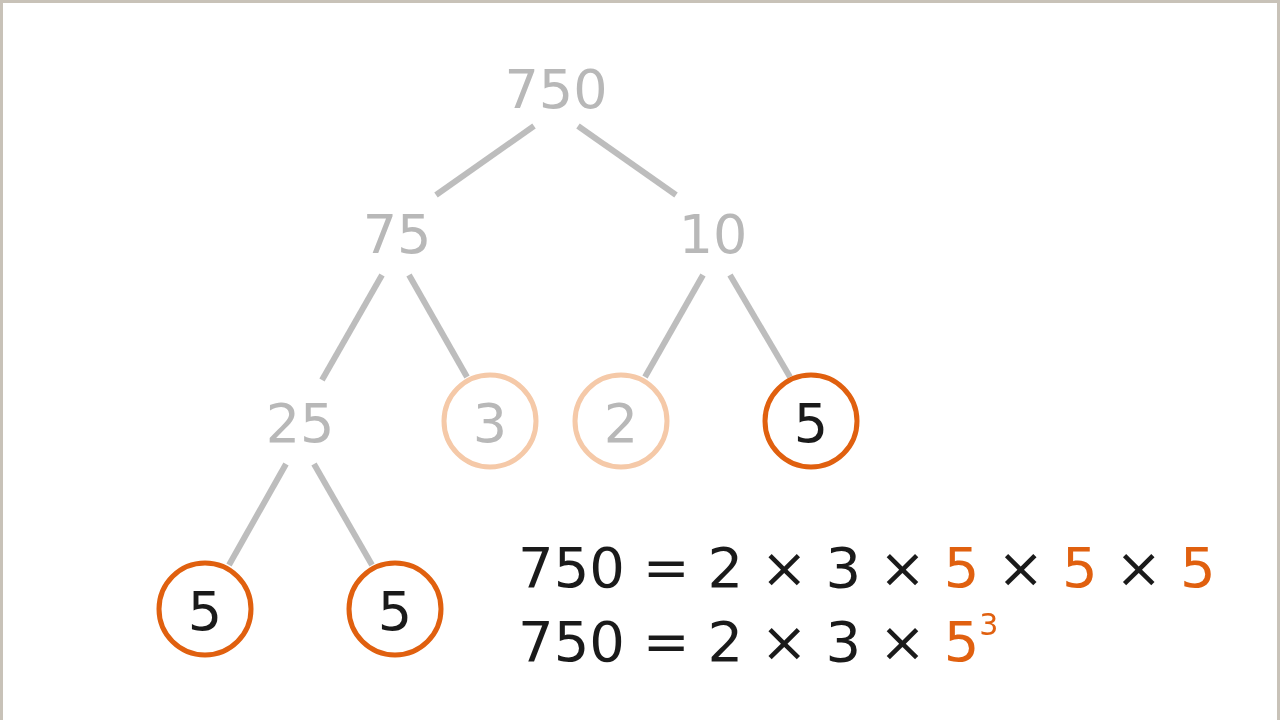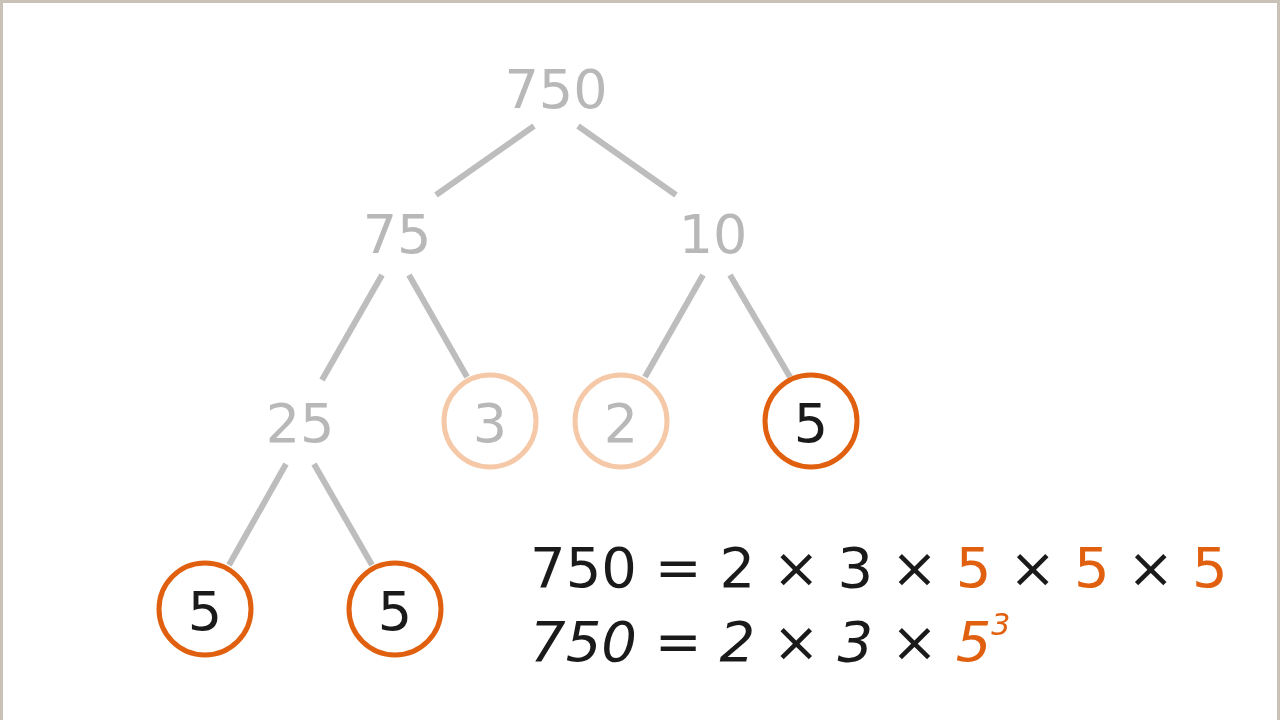"750 = 2 × 3" .eq { left: 530px -> 518px }
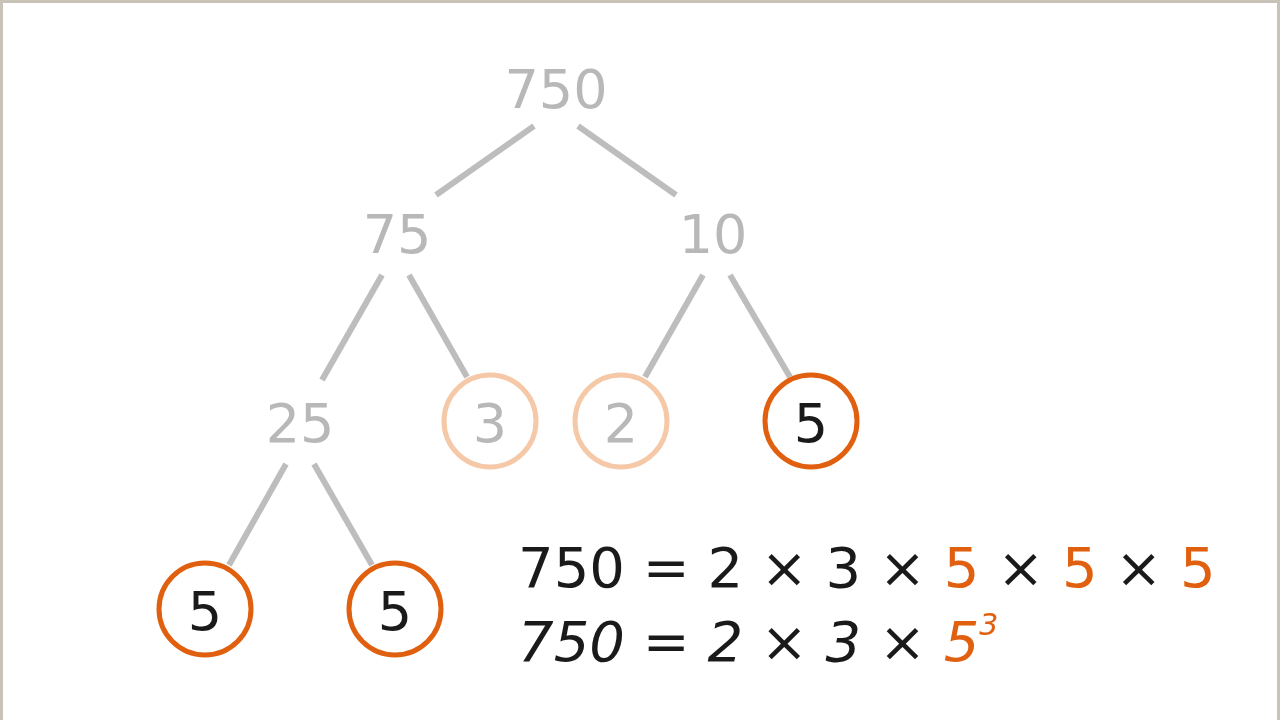"750 = 2 × 3 × 53" div.eq { font-style: italic -> none }
